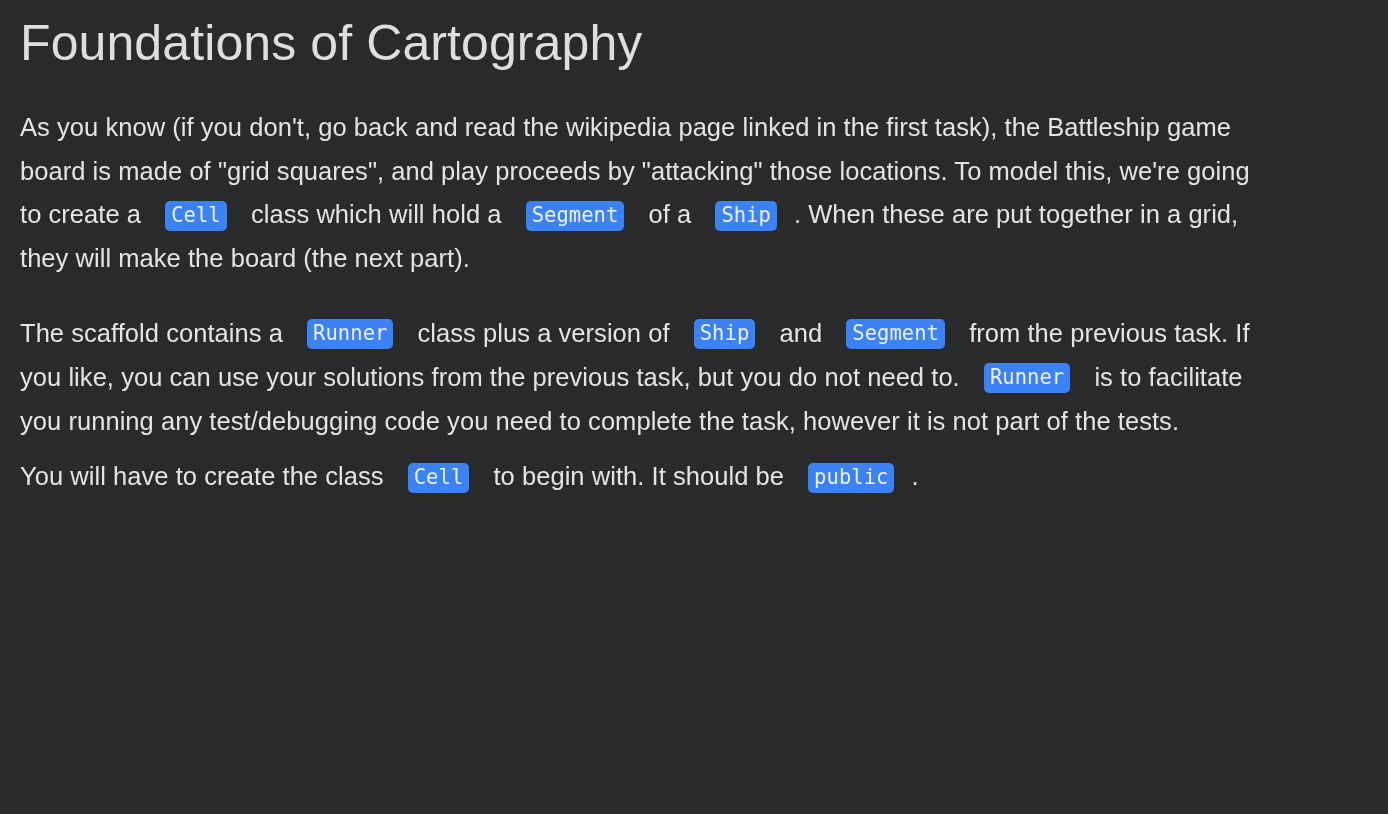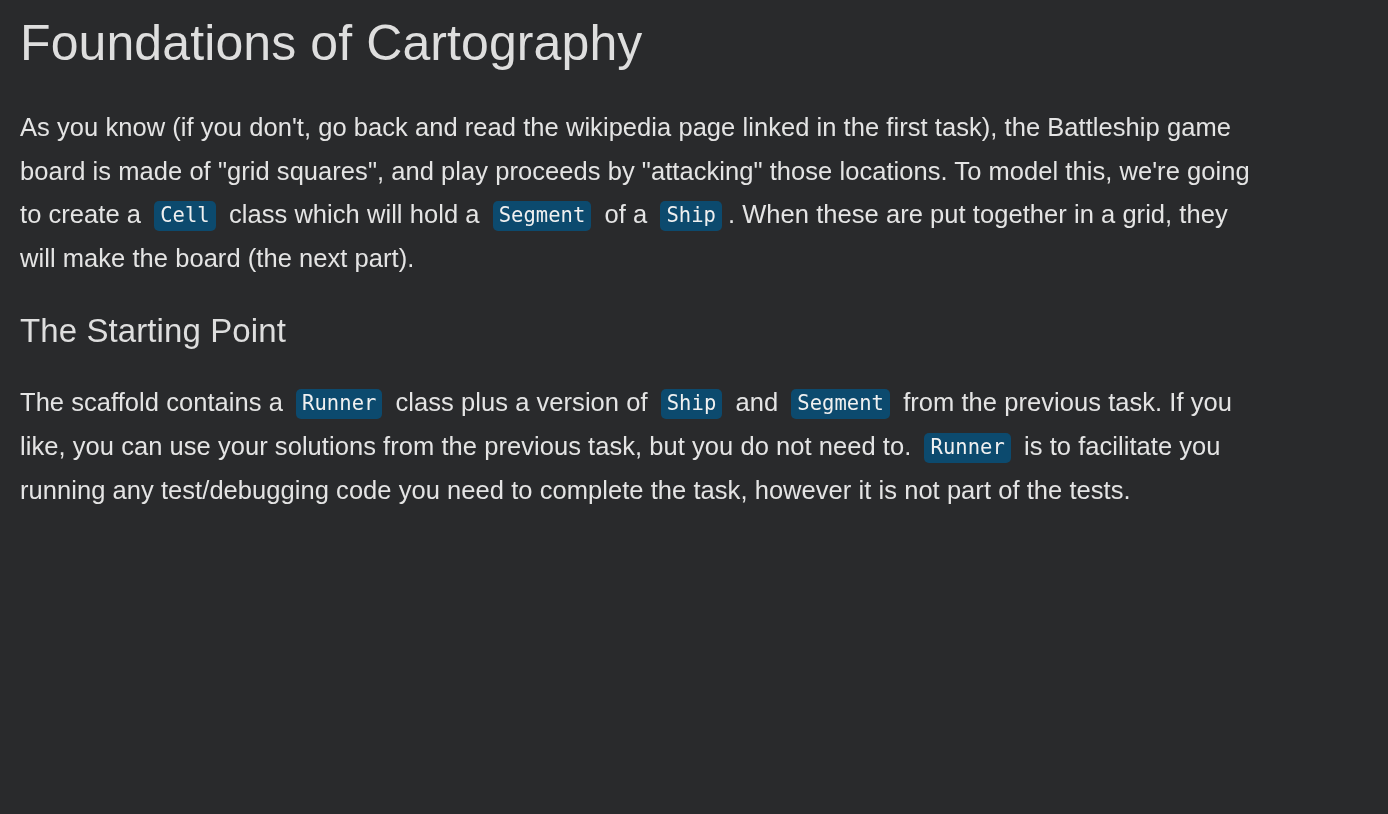"Cell" code.inline-code { background: #0c4a6e -> #3b82f6; margin: 0 6px -> 0 17px }
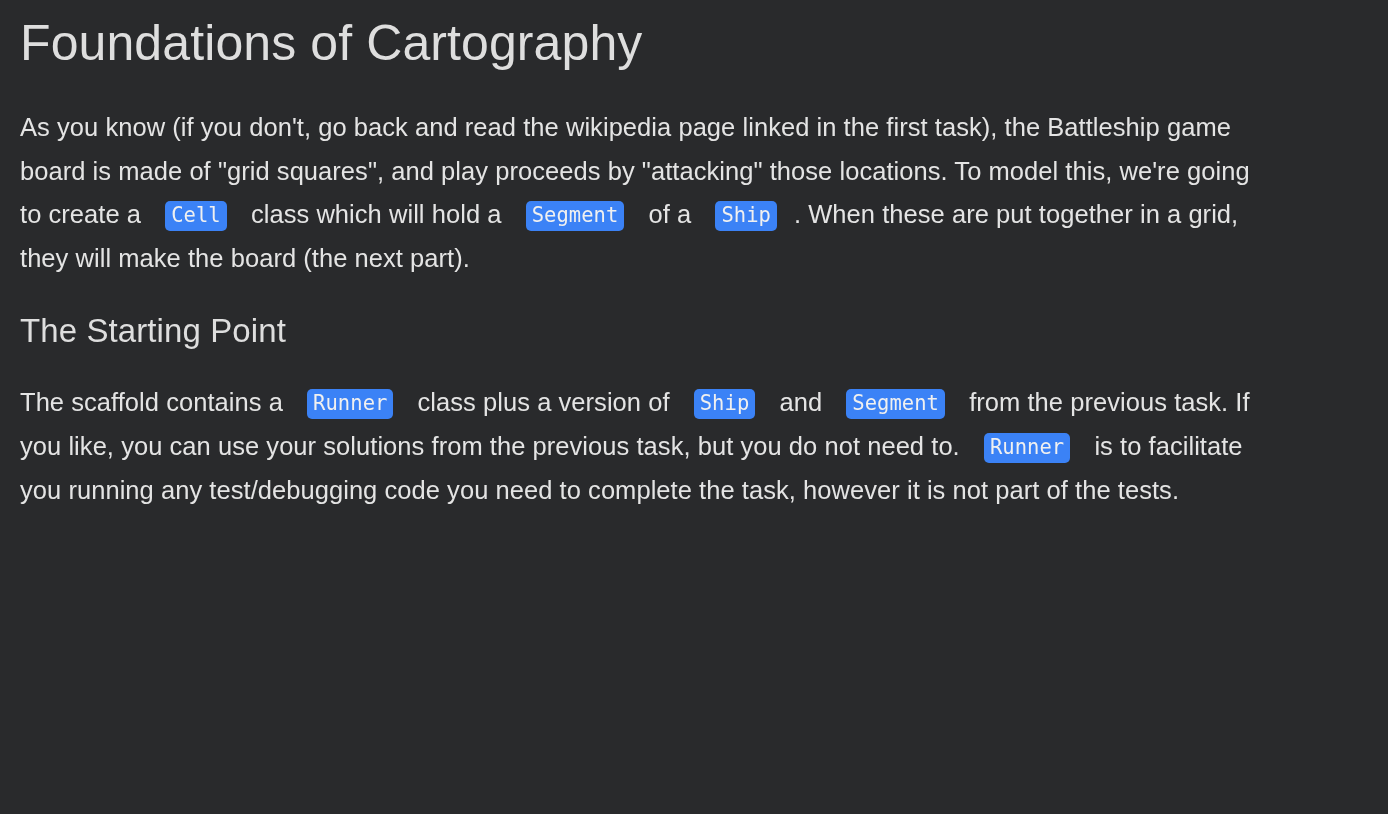"The Starting Point" h3.sub-title { html: <h3>The Starting Point</h3> -> none }
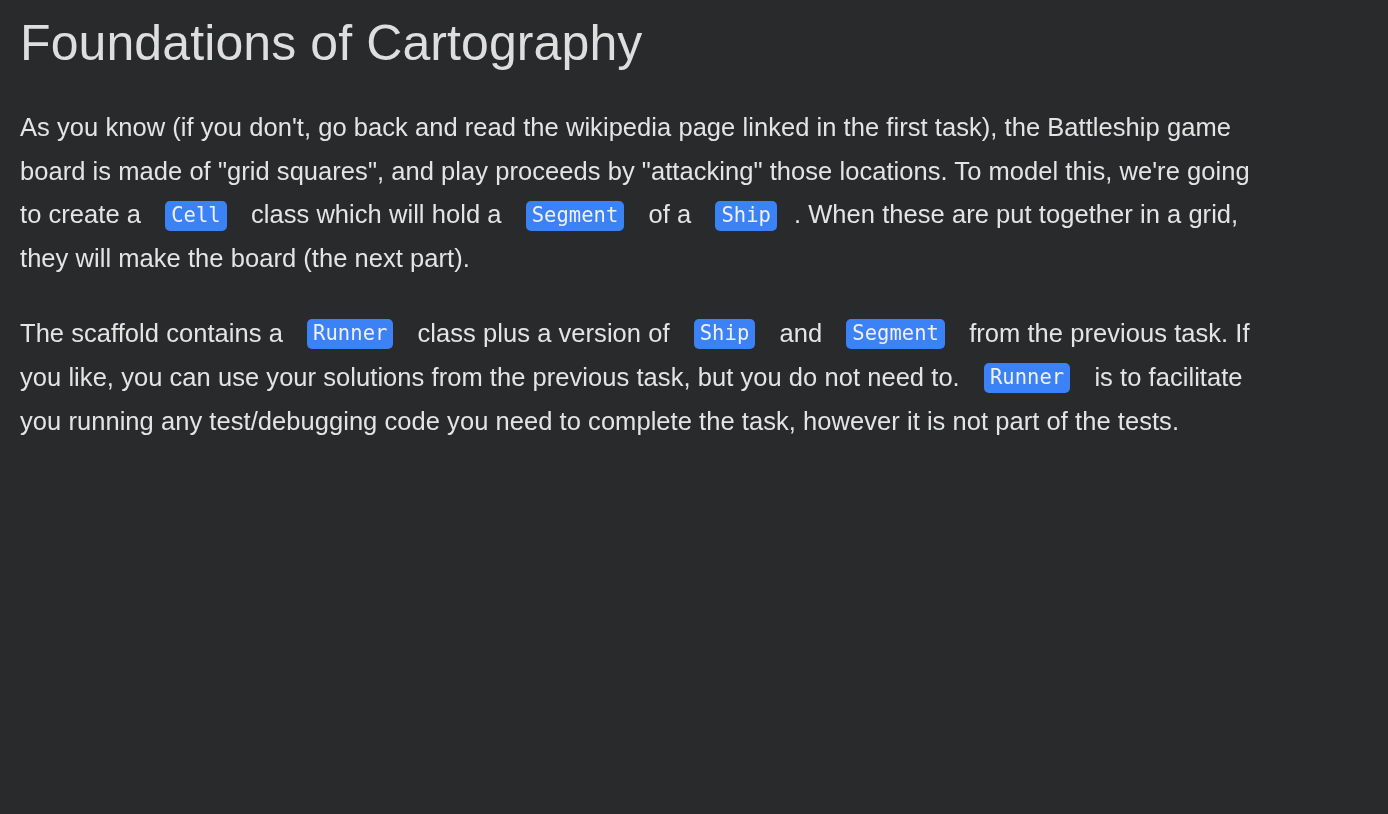"You will have to create" p.body-text { html: none -> <p>You will have to create the class <code>Cell</code> to begin with. It should be <code>public</code>.</p> }
